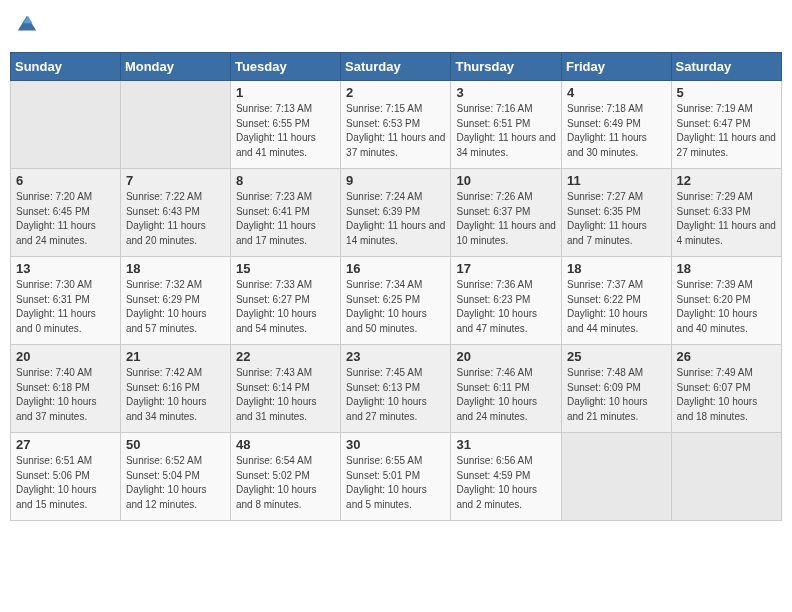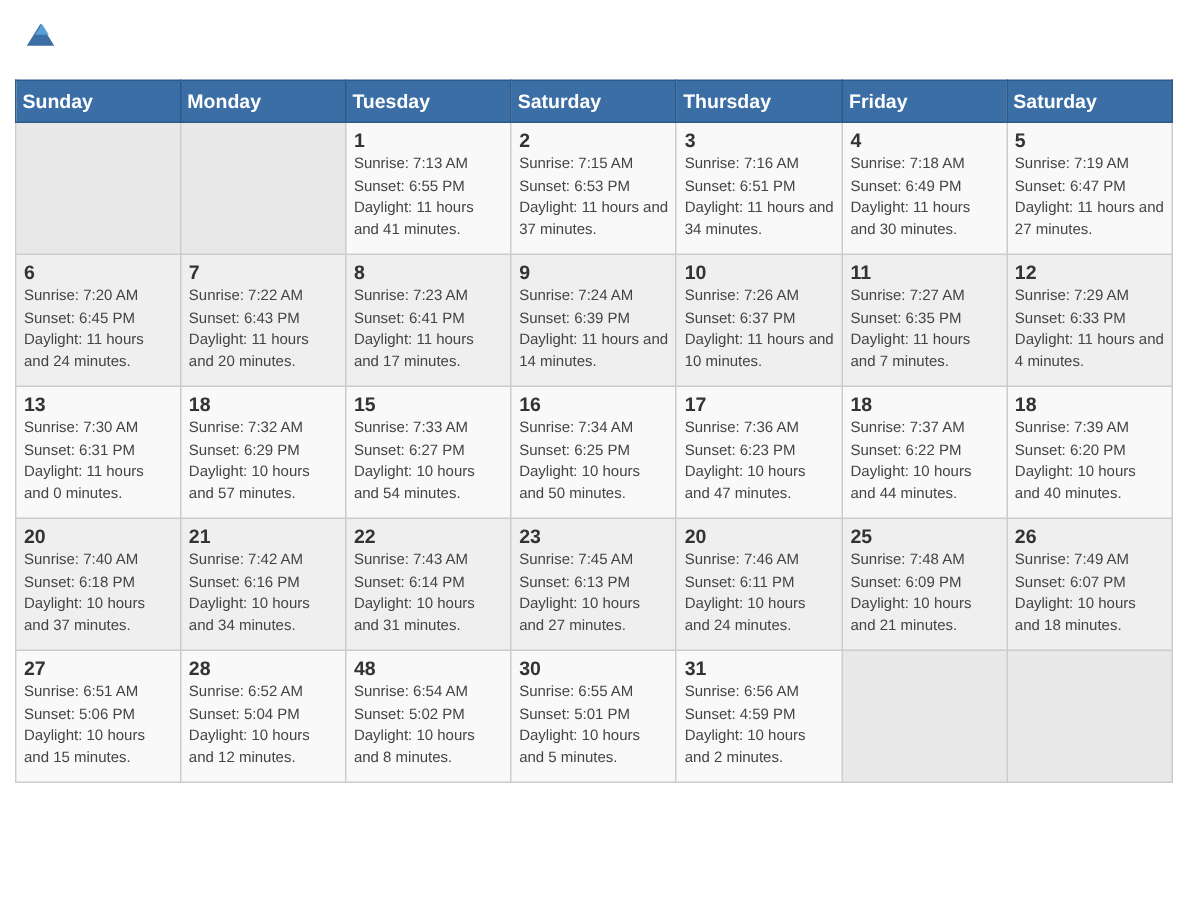"28" span.day-number { text: 28 -> 50 }
